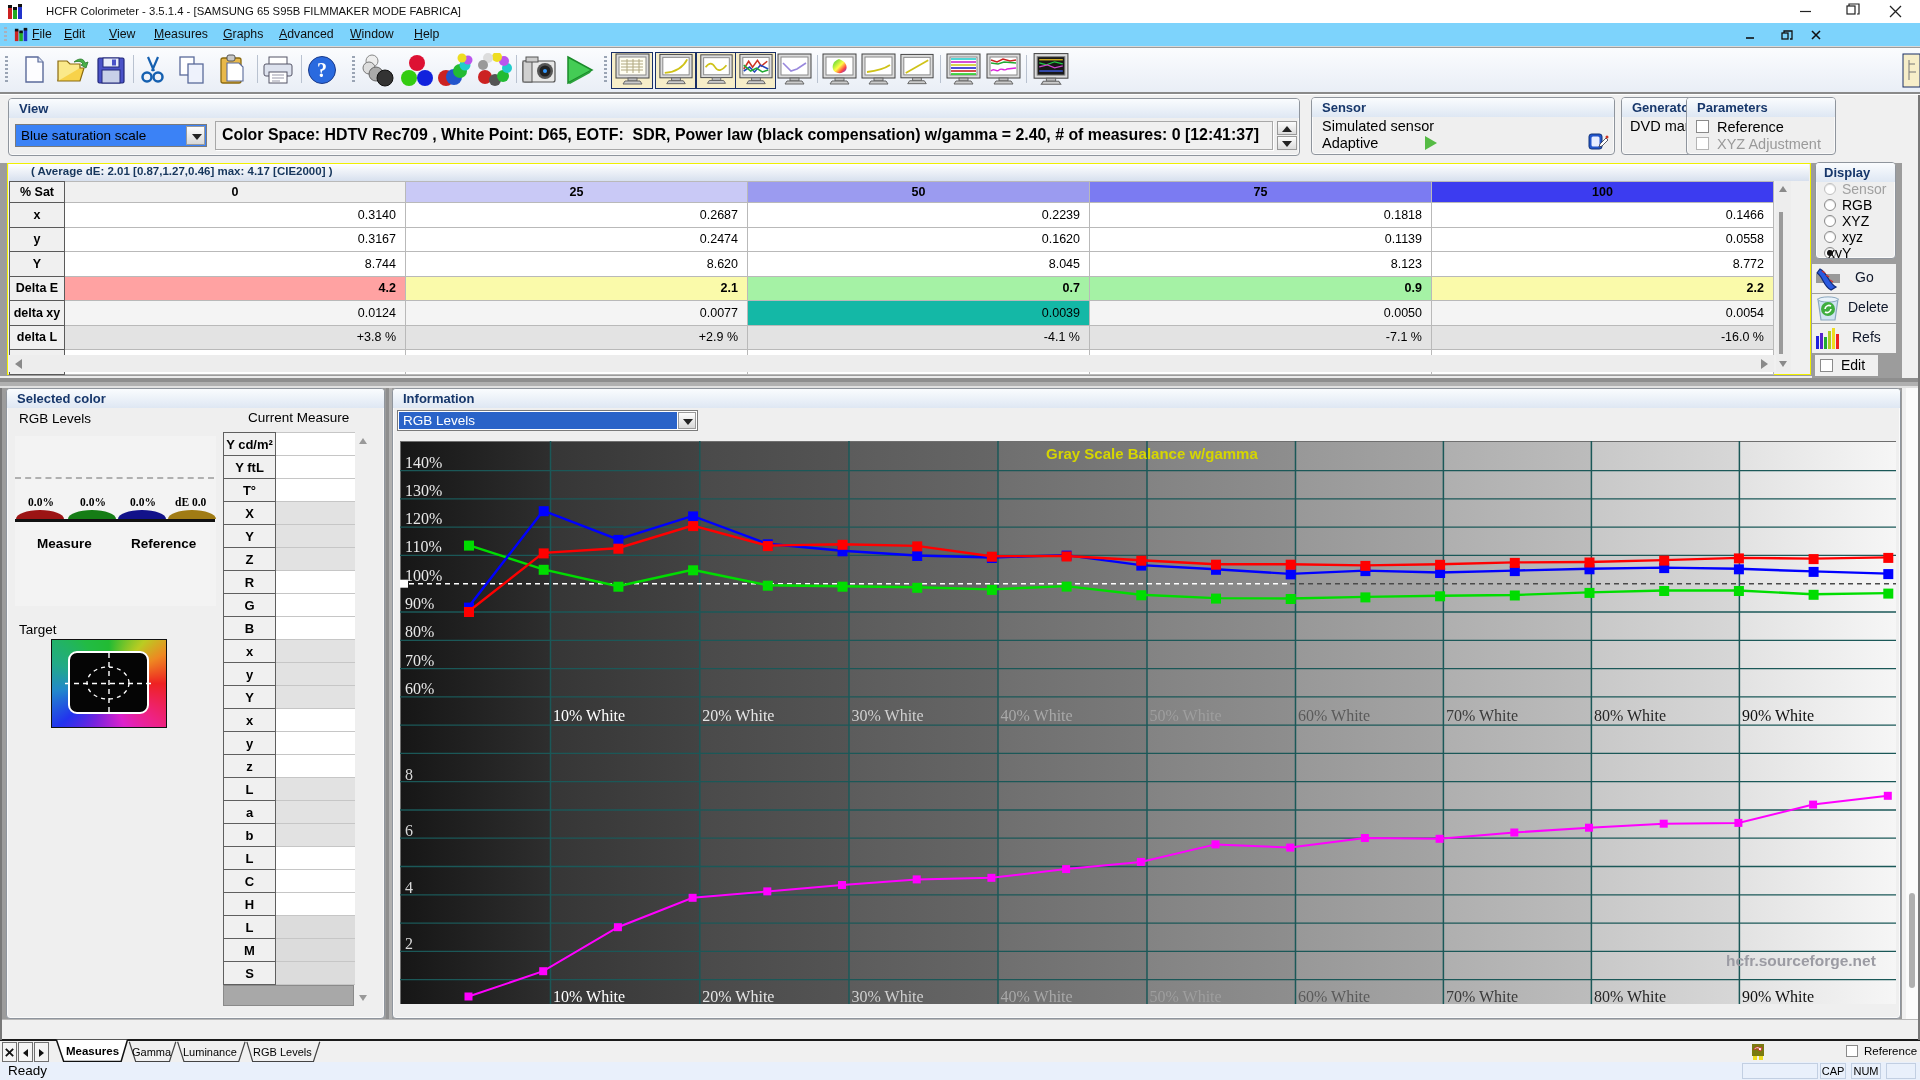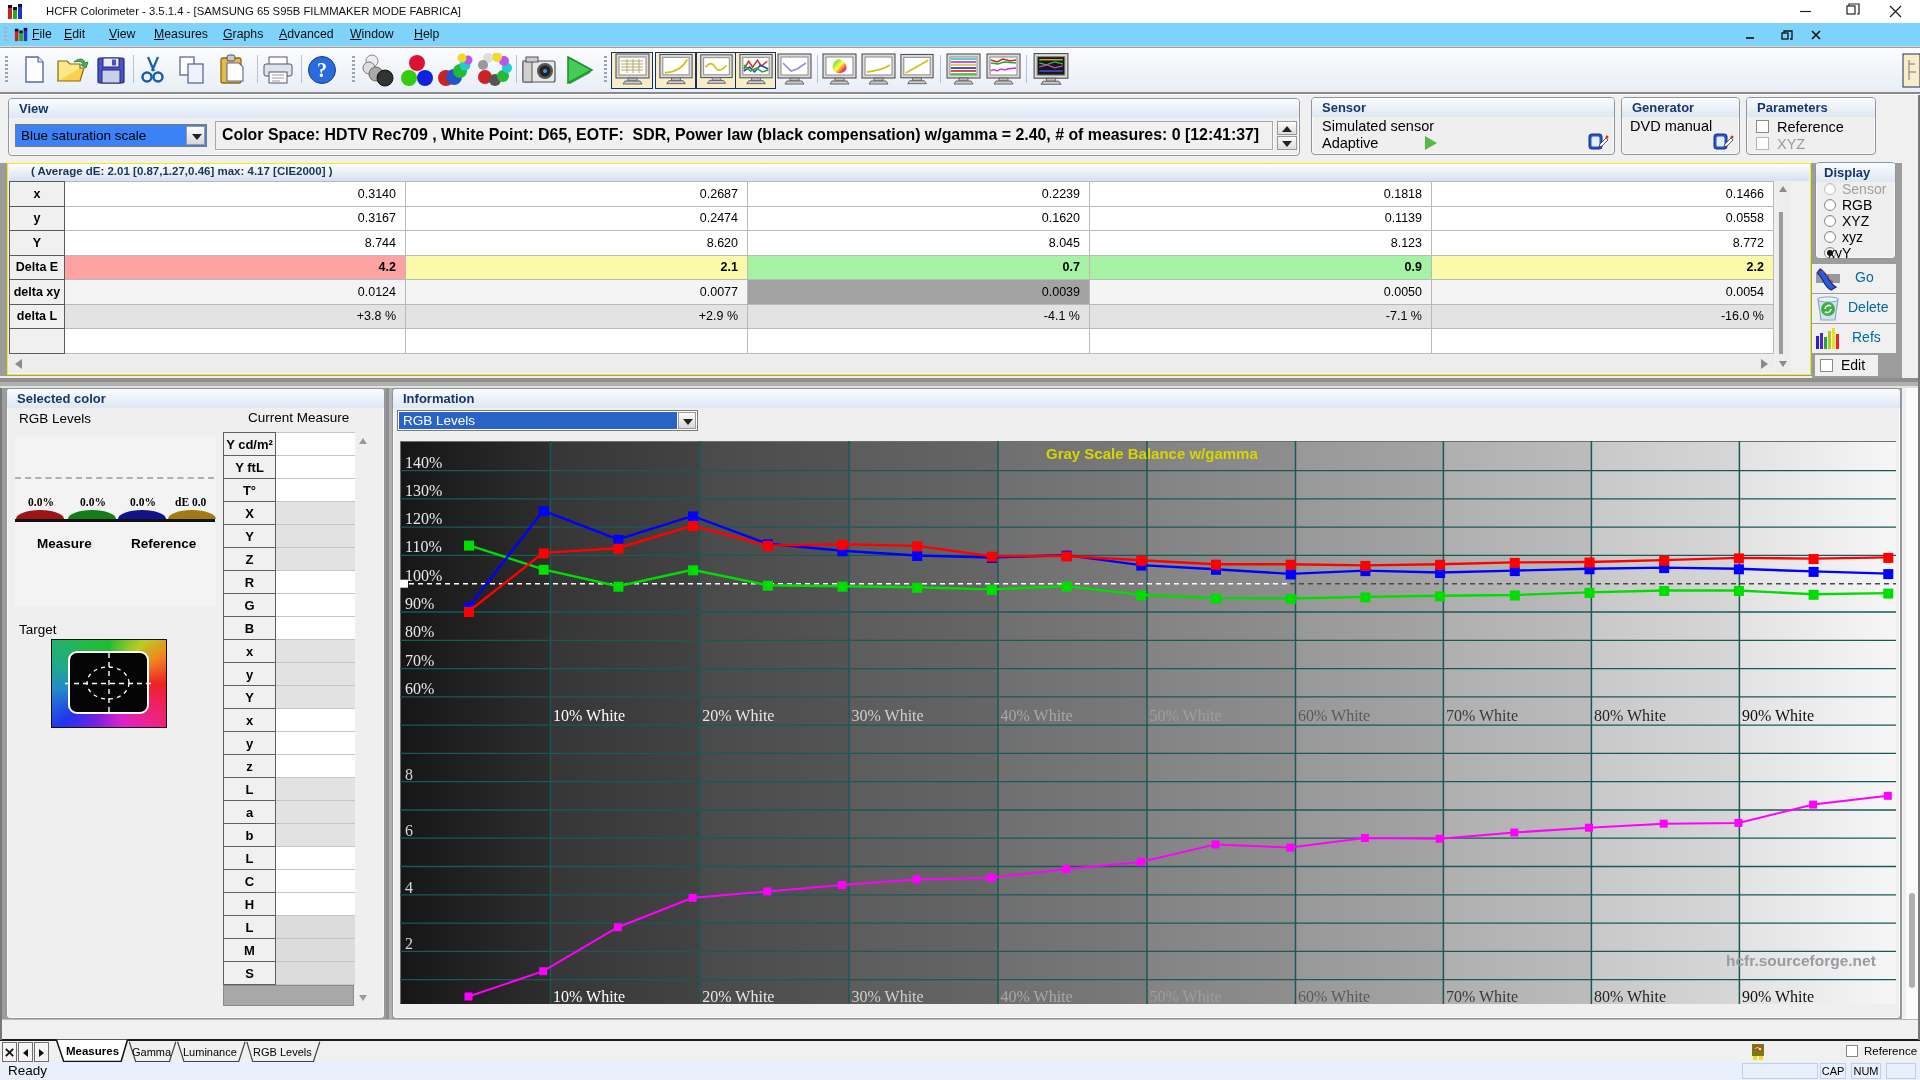"Parameters" div.gpanel { left: 1746px -> 1686px; width: 130px -> 150px }
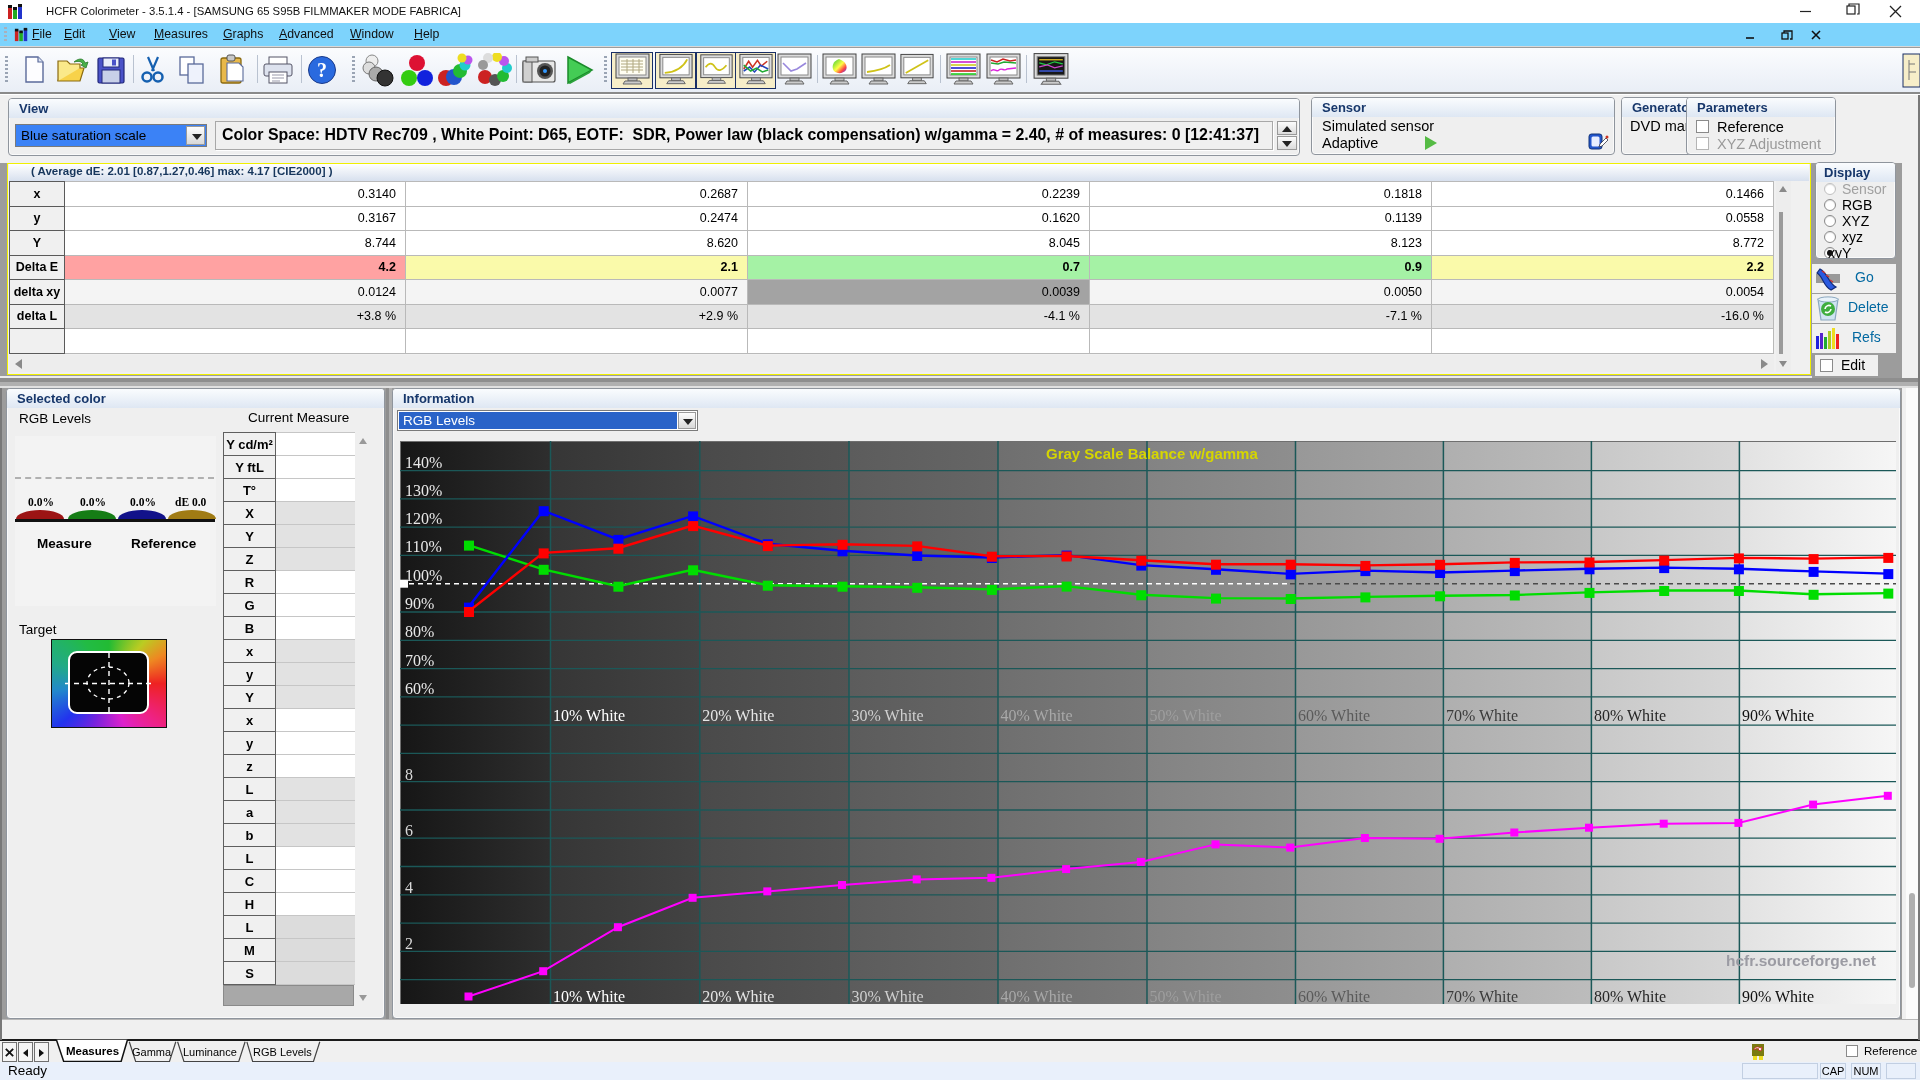"% Sat" tr.hdr { html: none -> <tr> <td>% Sat</td> <td>0</td> <td>25</td> <td>50</td> <td>75</td> <td>100</td> </tr> }
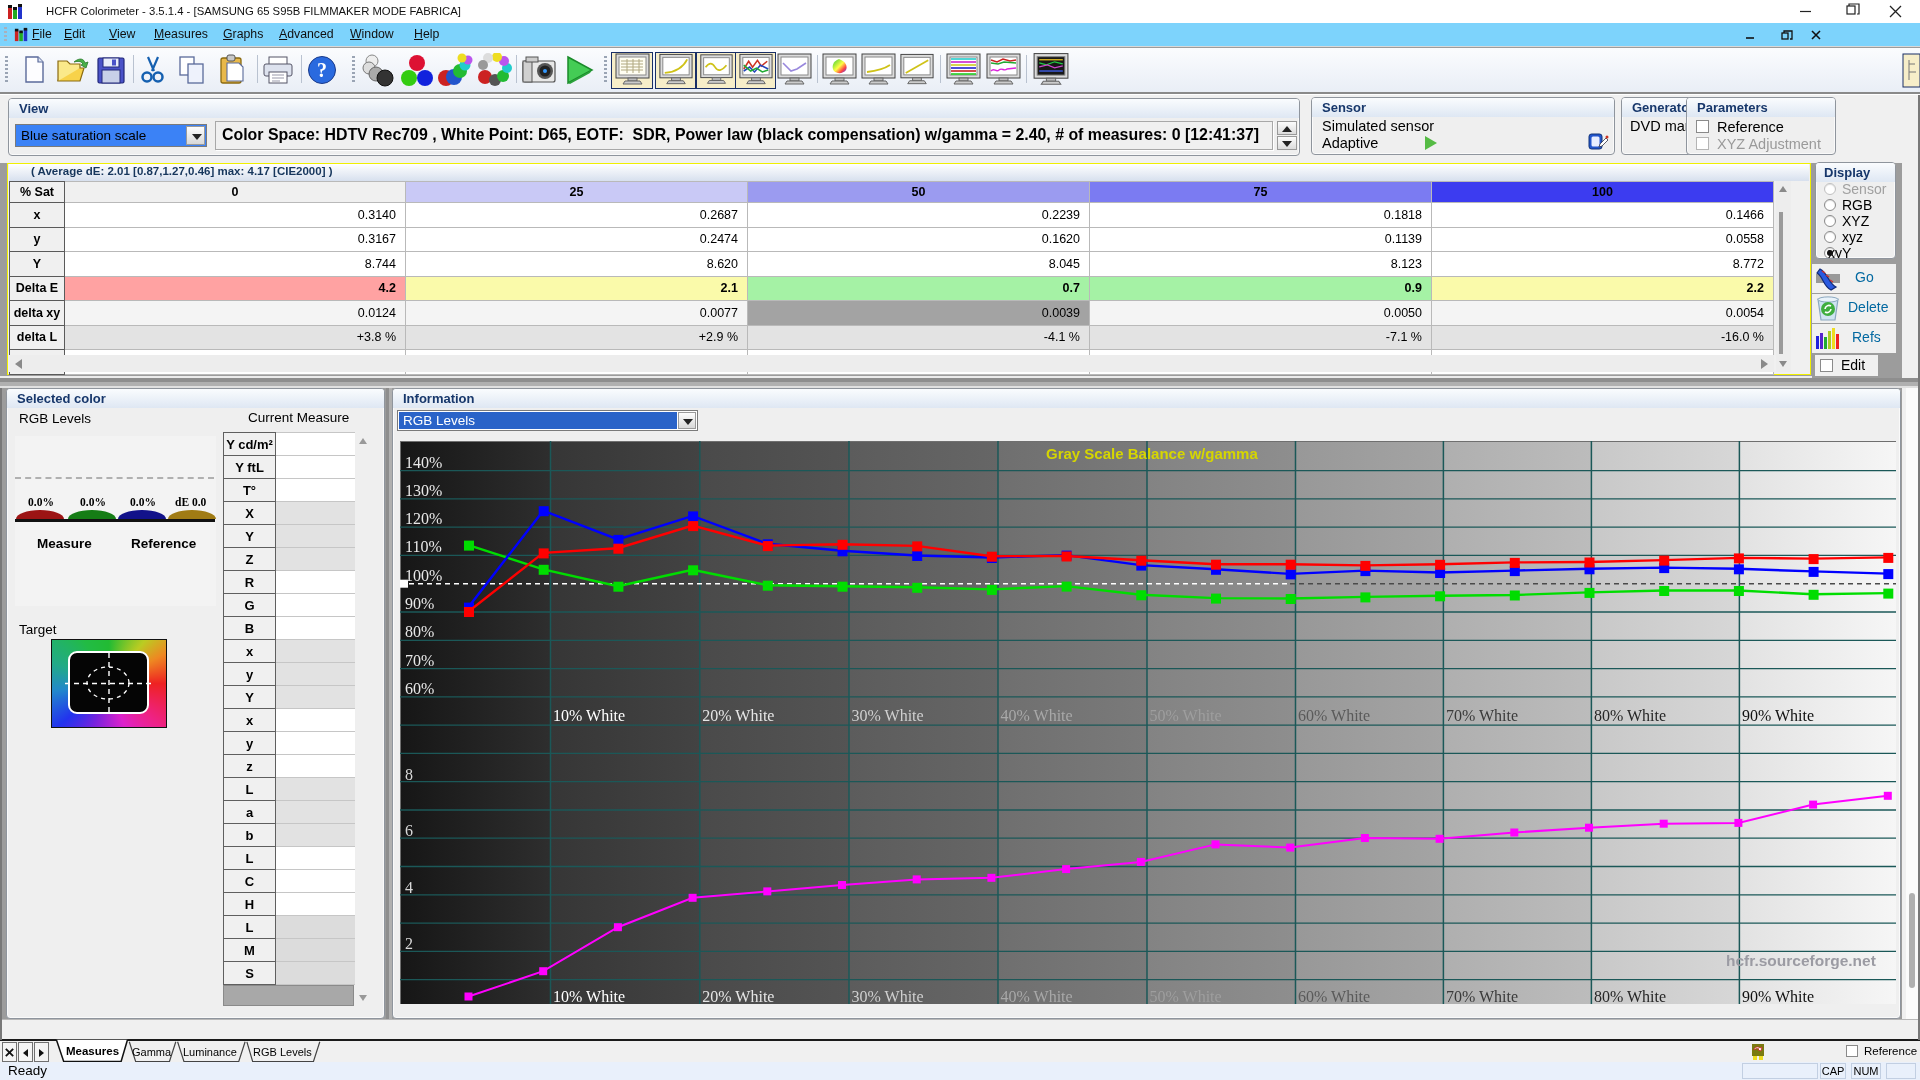"Go" .dispbtn { color: #0369a1 -> #0f172a }
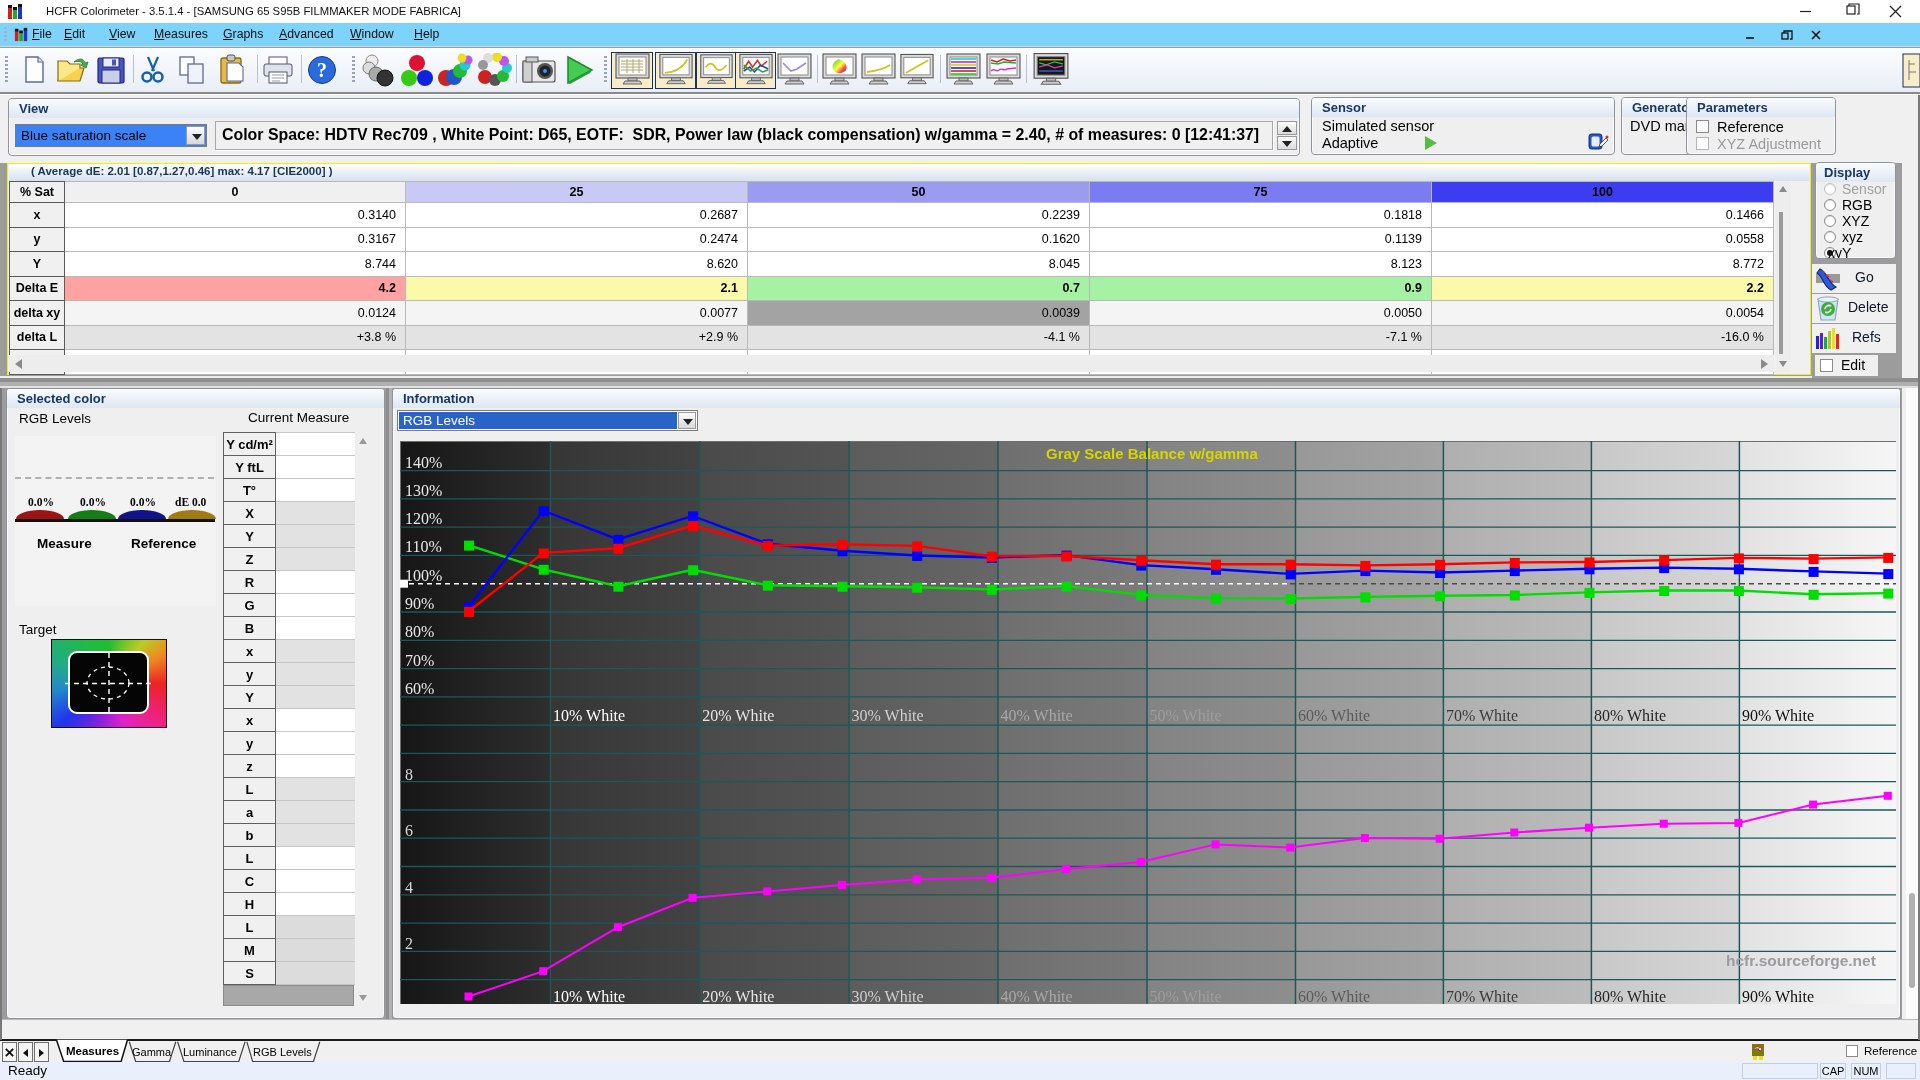"0.0039" td { background: #a3a3a3 -> #14b8a6 }
